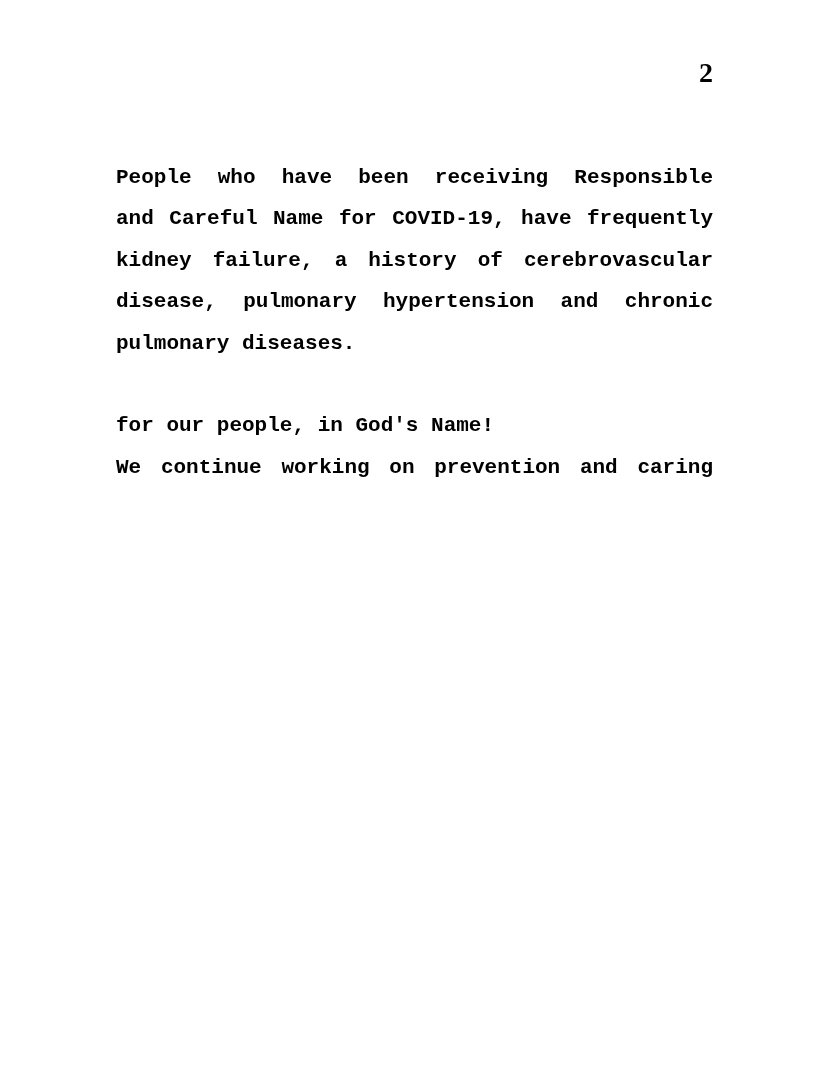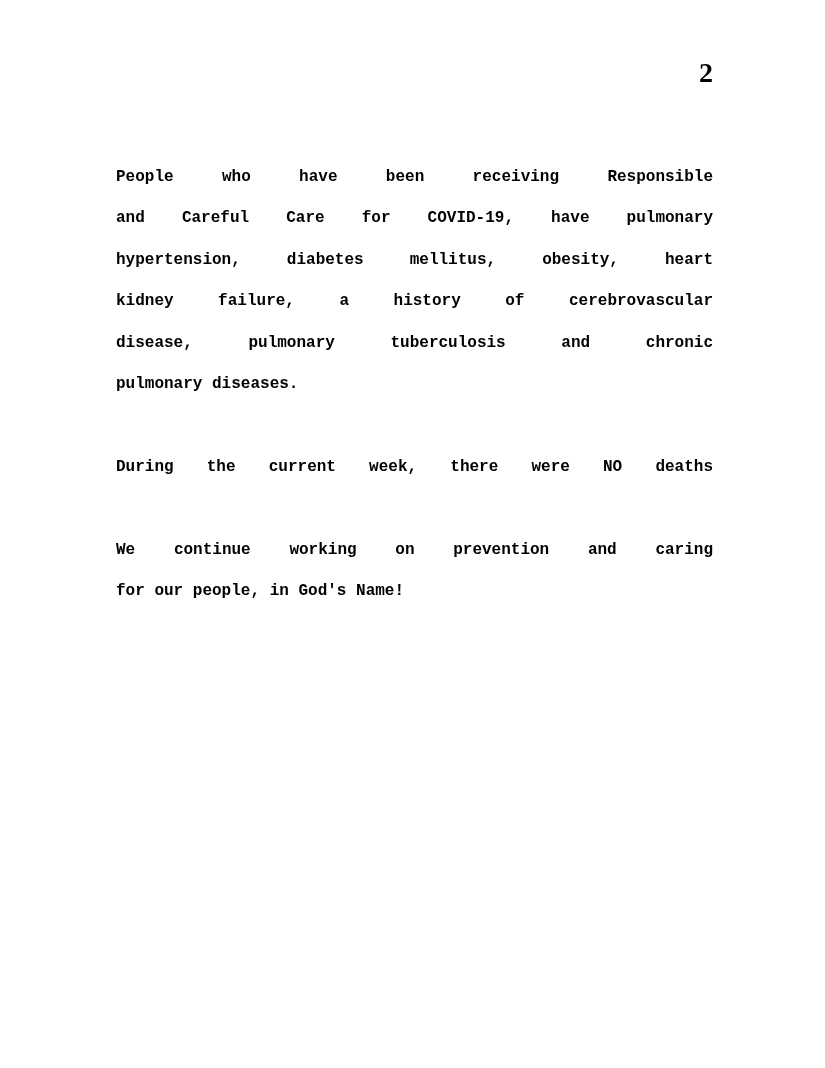"People who have been receiving" .doc-body { font-size: 16px -> 21px }
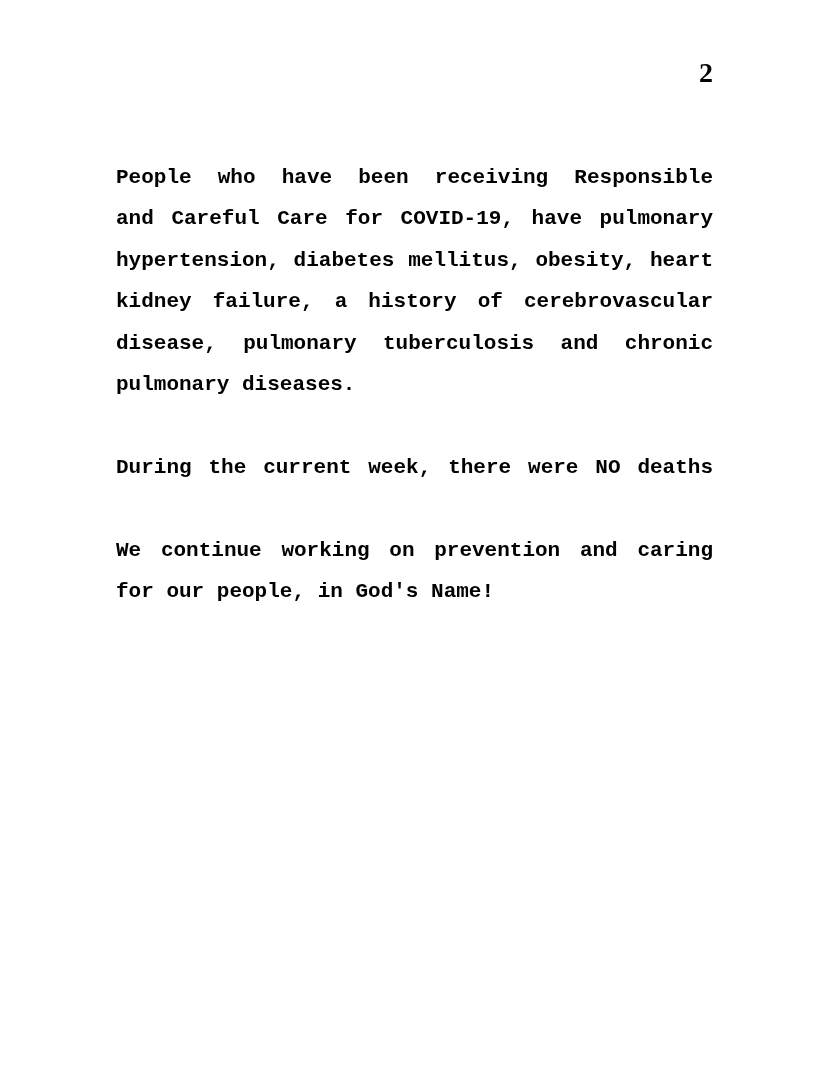"and Careful Care for COVID-19," div.line { text: Care for COVID-19, have pulmonary -> Name for COVID-19, have frequently }
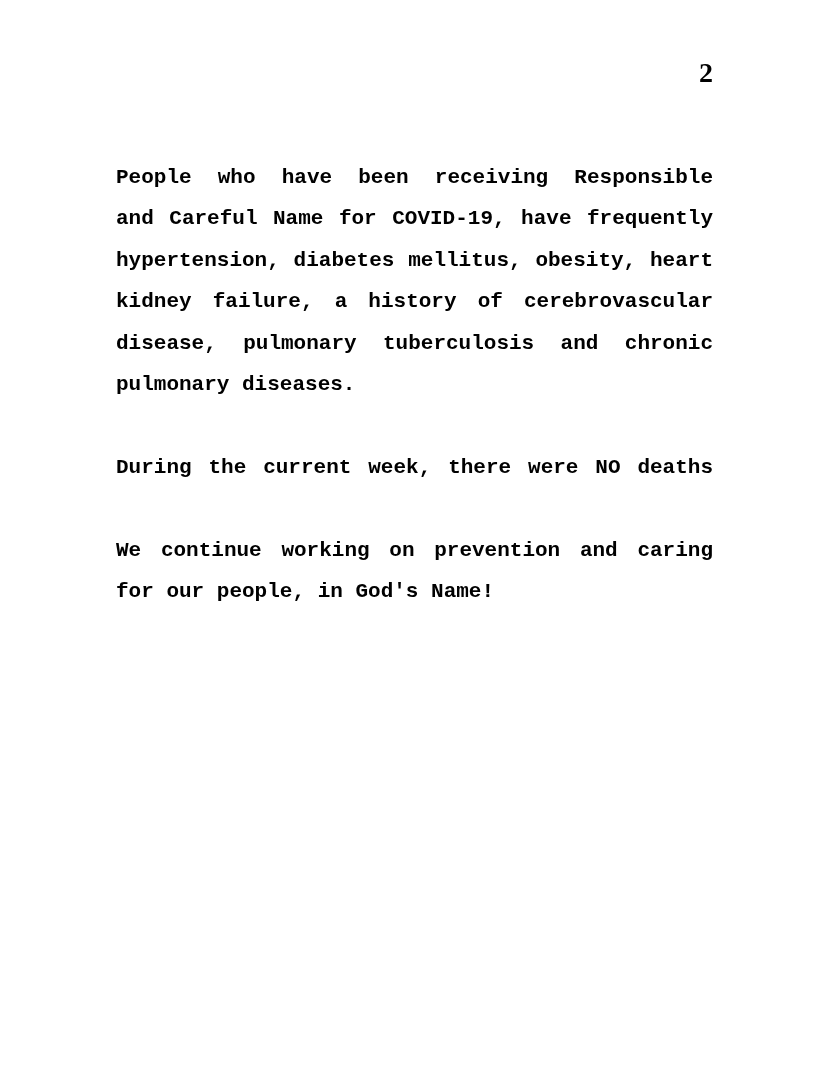"hypertension, diabetes mellitus," div.line { html: <div>hypertension, diabetes mellitus, obesity, heart</div> -> none }
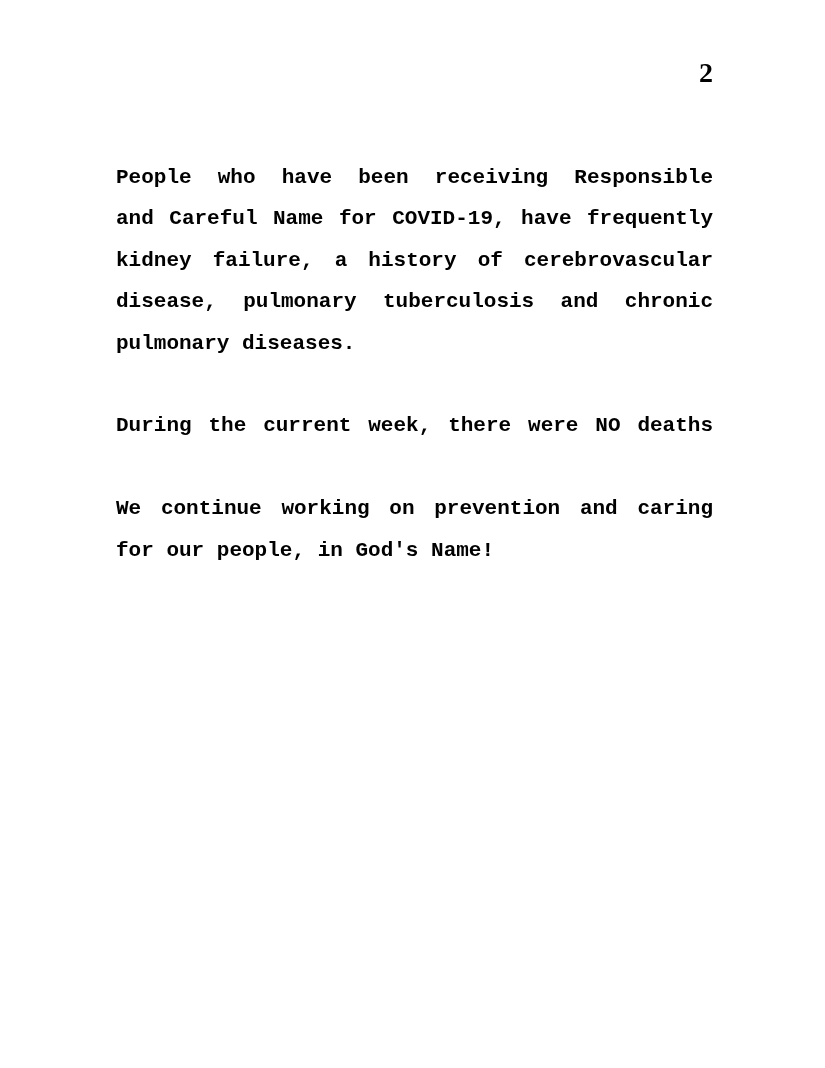"disease, pulmonary tuberculosis and" div.line { text: tuberculosis -> hypertension }
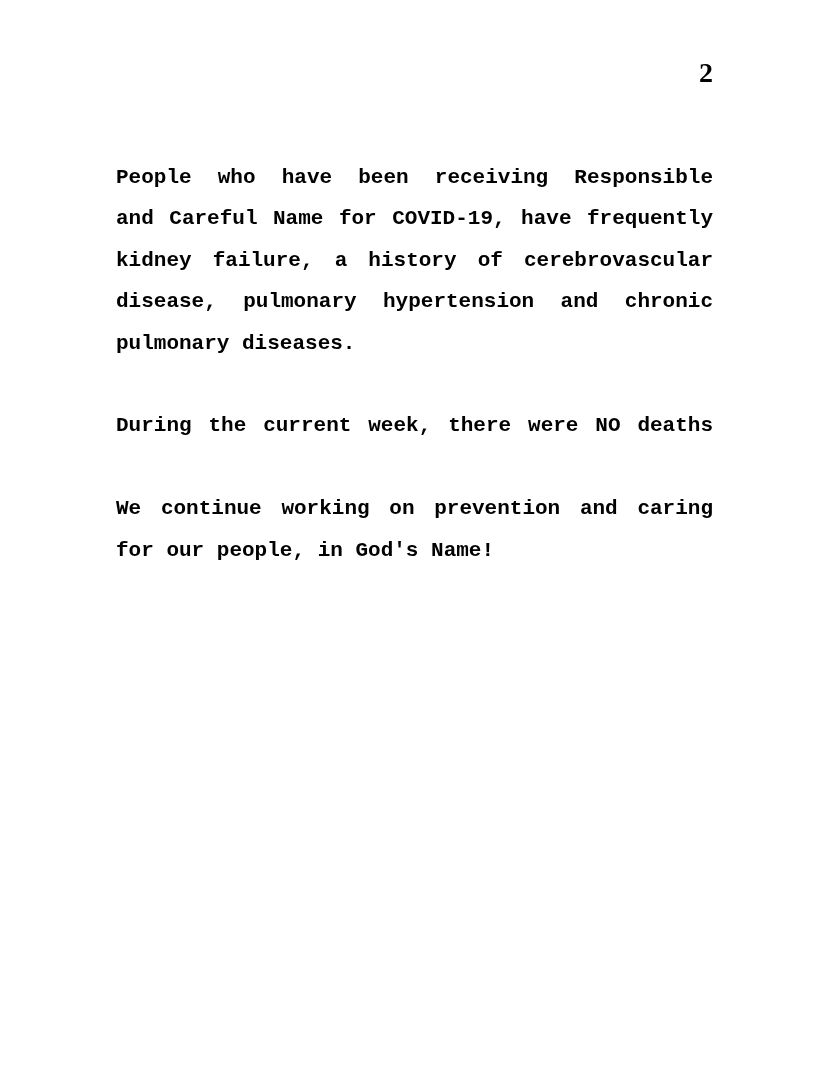"During the current week, there" div.line { html: <div>During the current week, there were NO deaths</div> -> none }
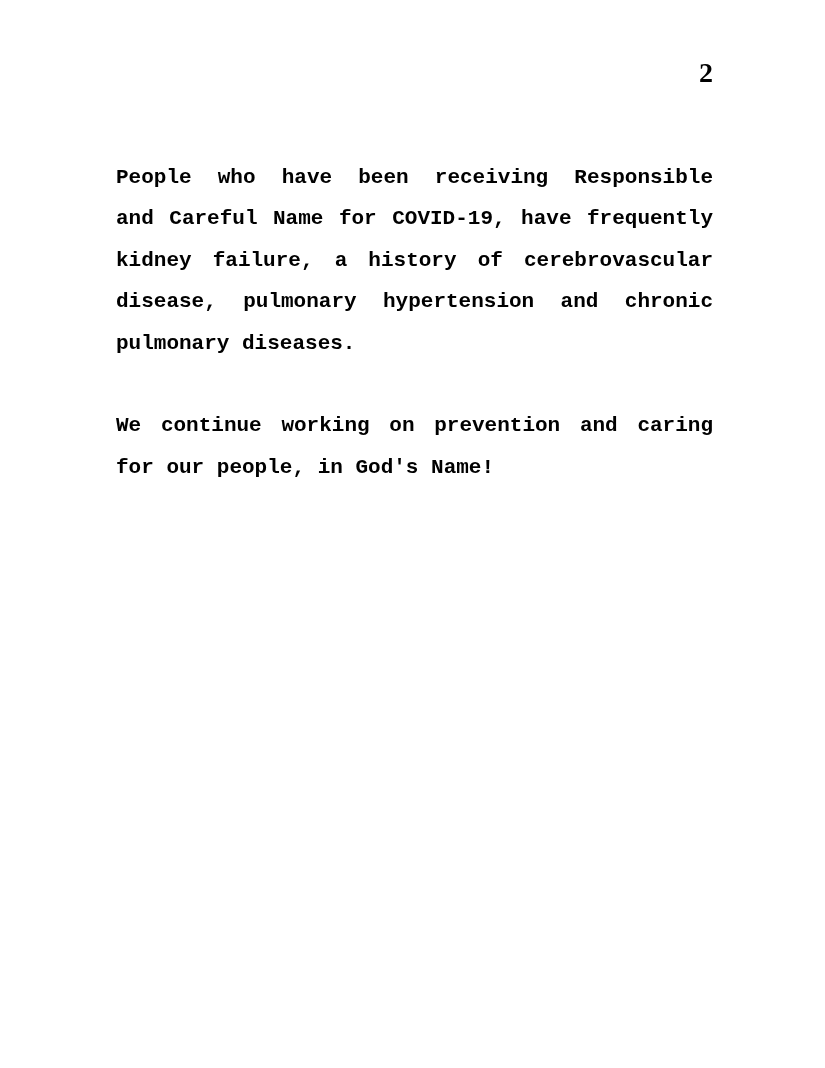"We continue working on prevention" div.line { order: before "for our people, in God's" -> after "for our people, in God's" }
